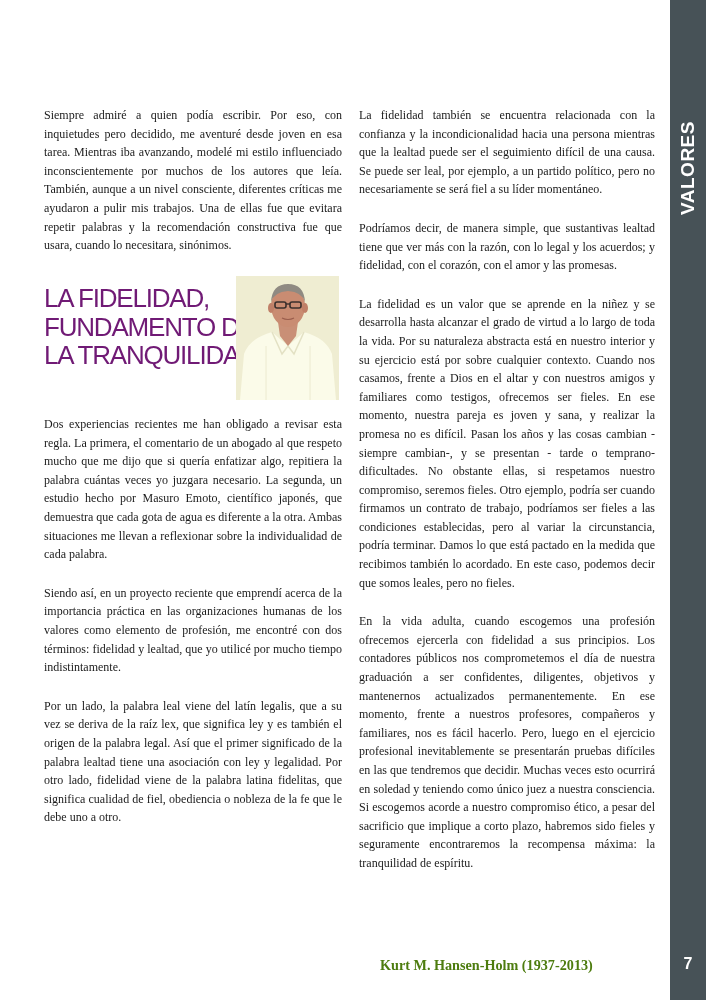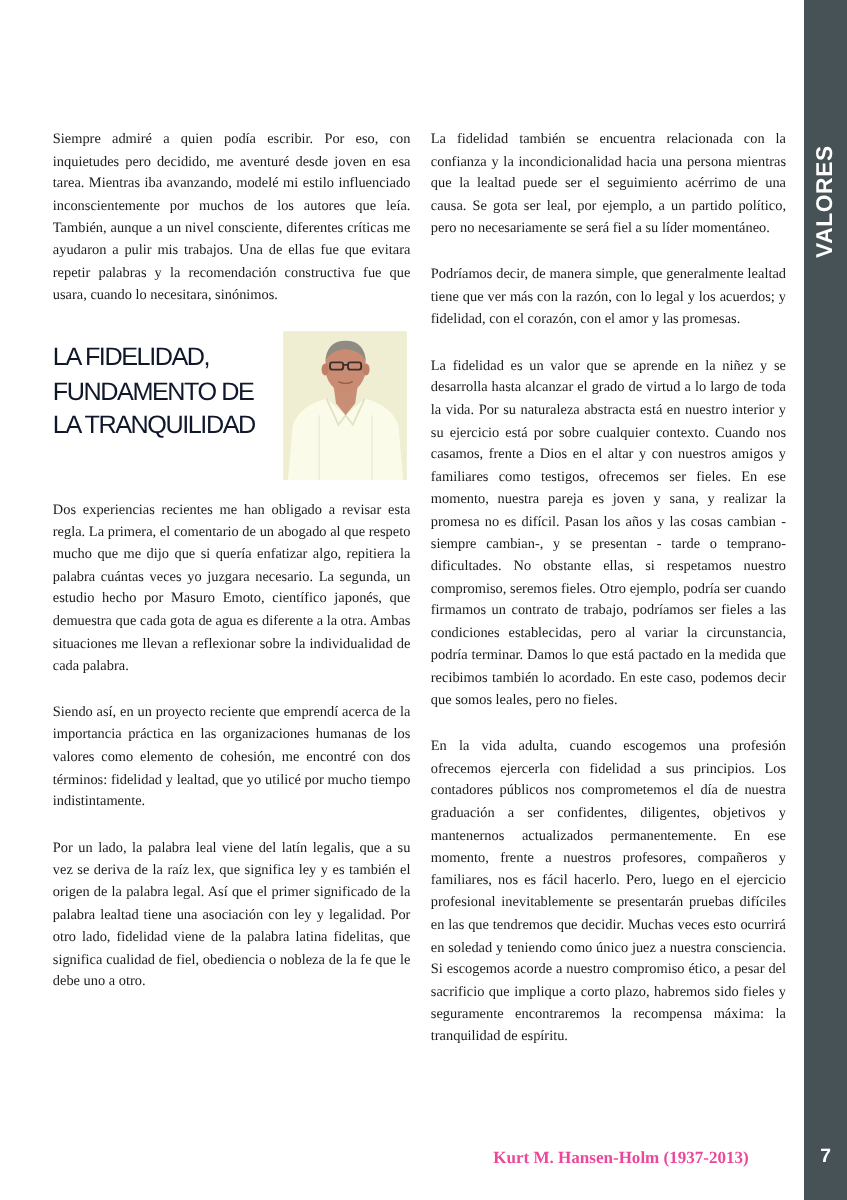"La fidelidad también se encuentra" p { text: acérrimo de una causa. Se gota -> difícil de una causa. Se puede }
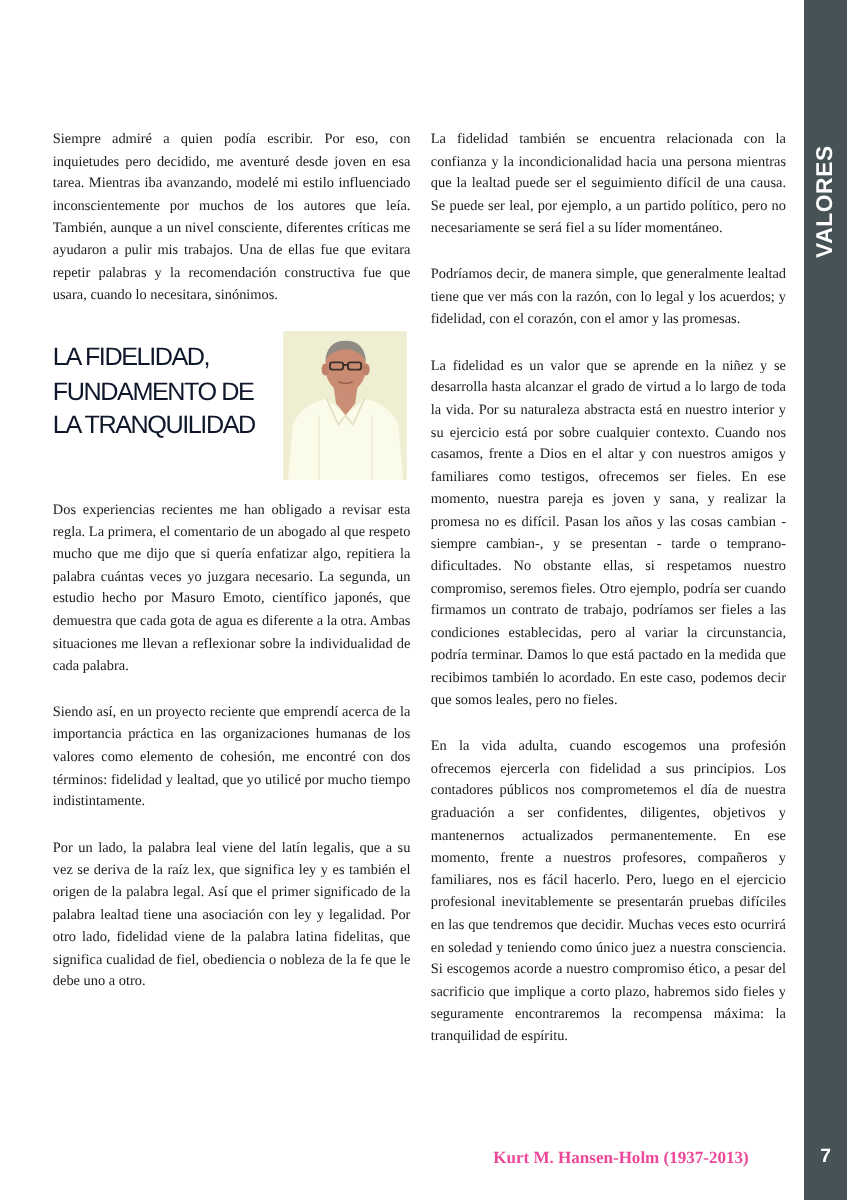"Podríamos decir, de manera simple," p { text: generalmente -> sustantivas }
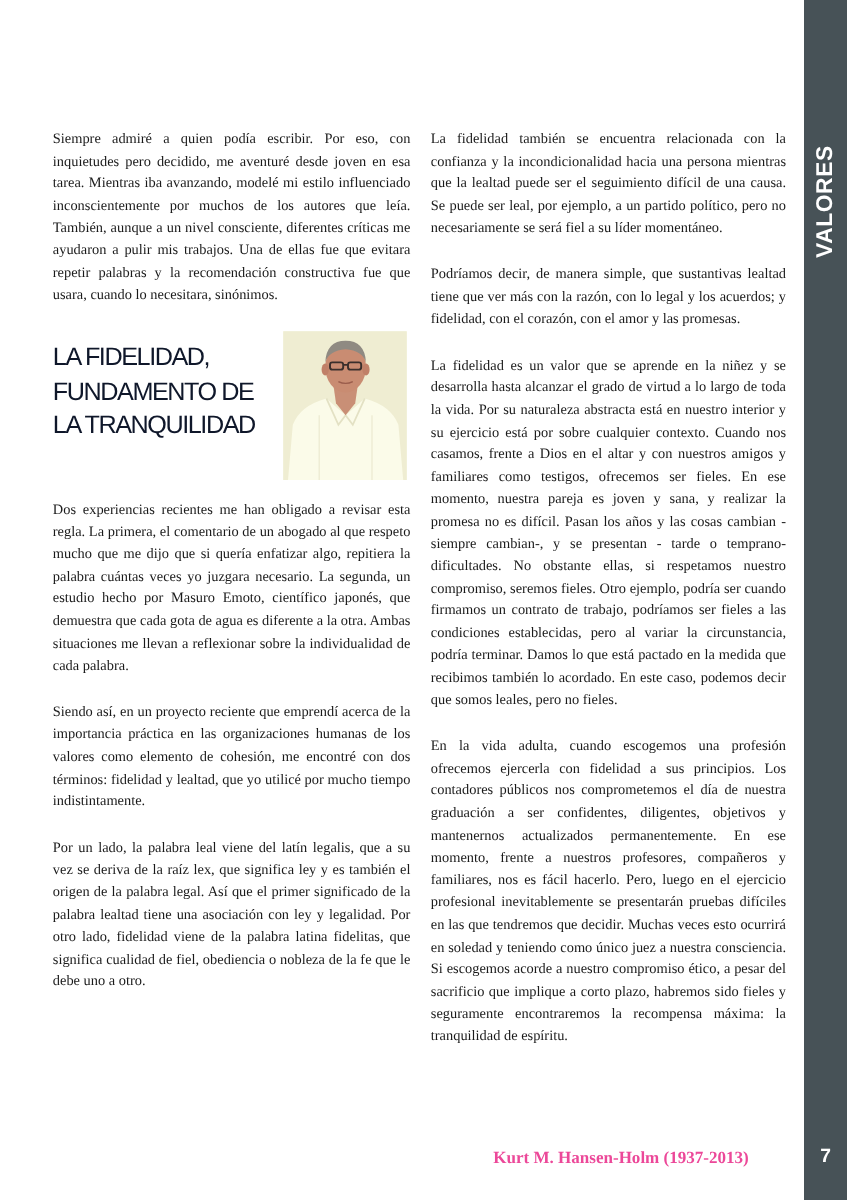"LA FIDELIDAD," .headline { color: #0f172a -> #701a75; font-size: 21px -> 26px }
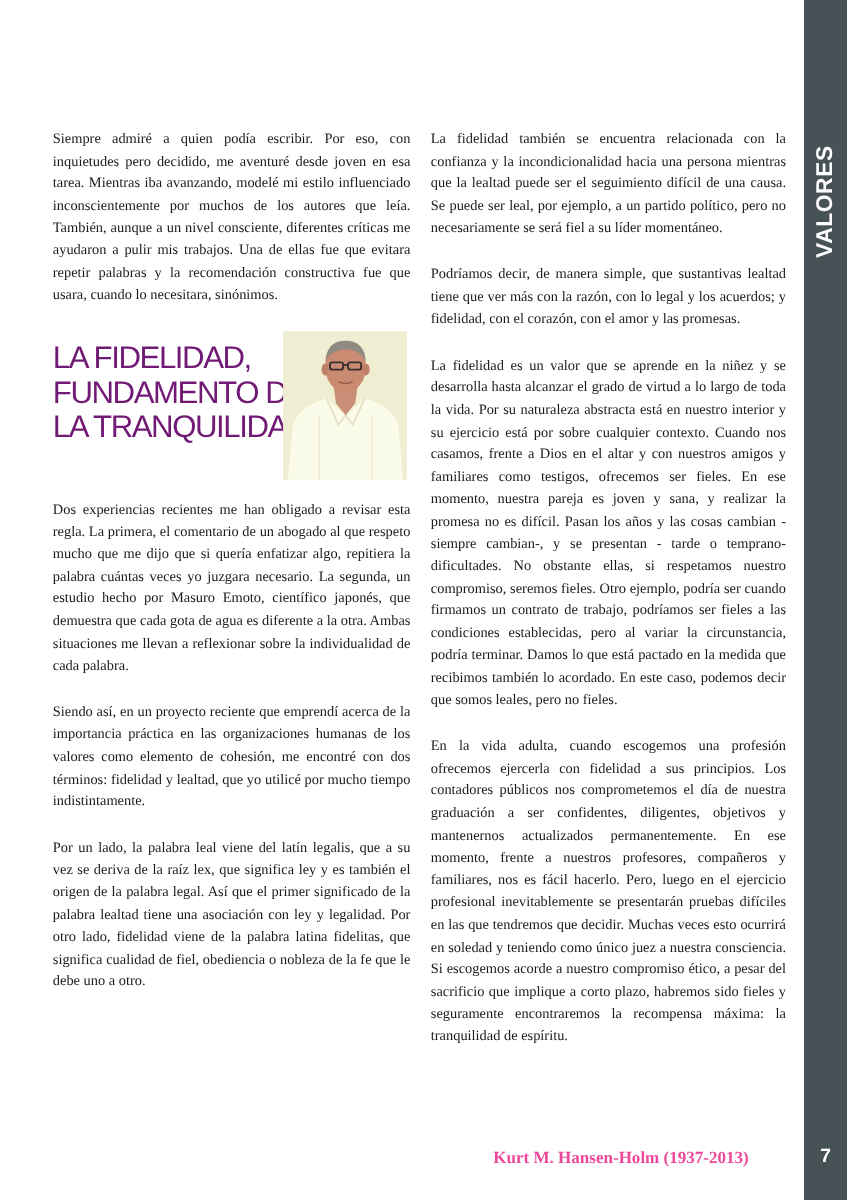"Siendo así, en un proyecto" p { text: cohesión -> profesión }
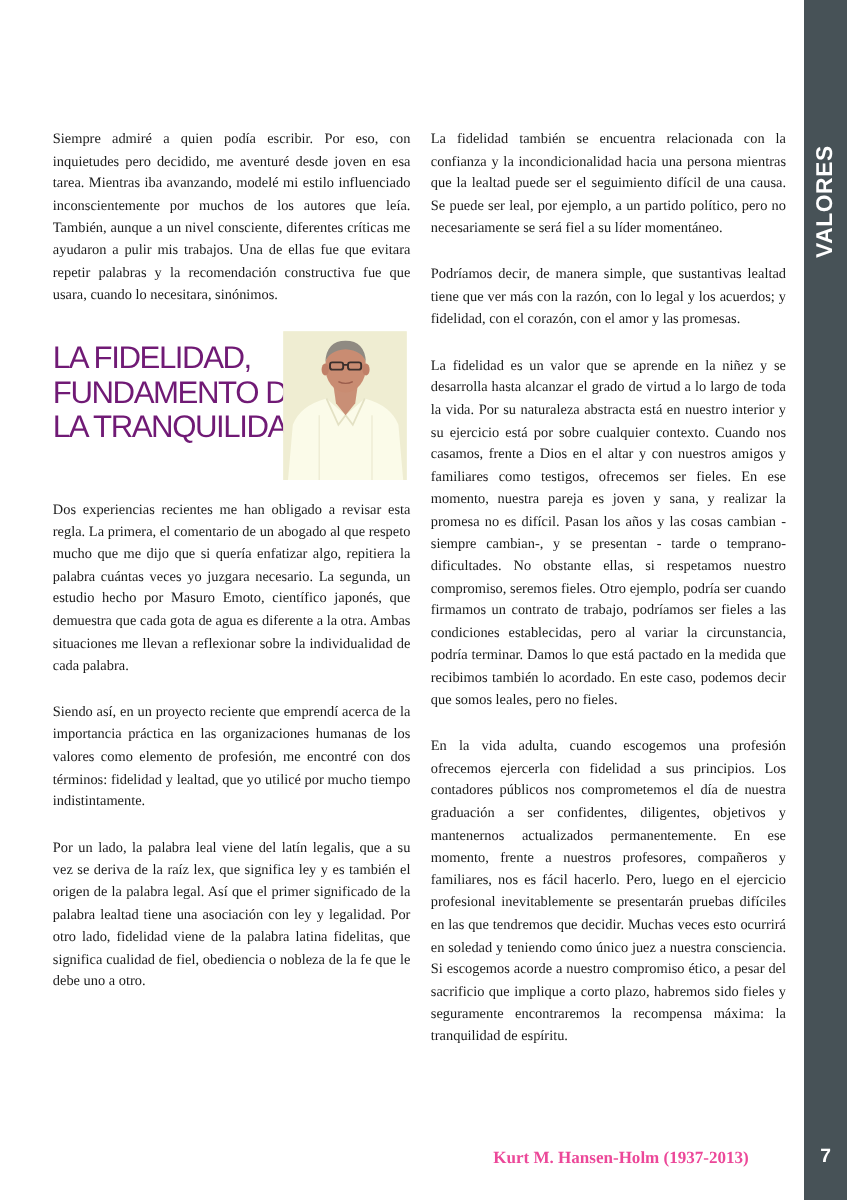"Kurt M. Hansen-Holm (1937-2013)" .author { color: #ec4899 -> #4d7c0f; text-align: center -> left }
